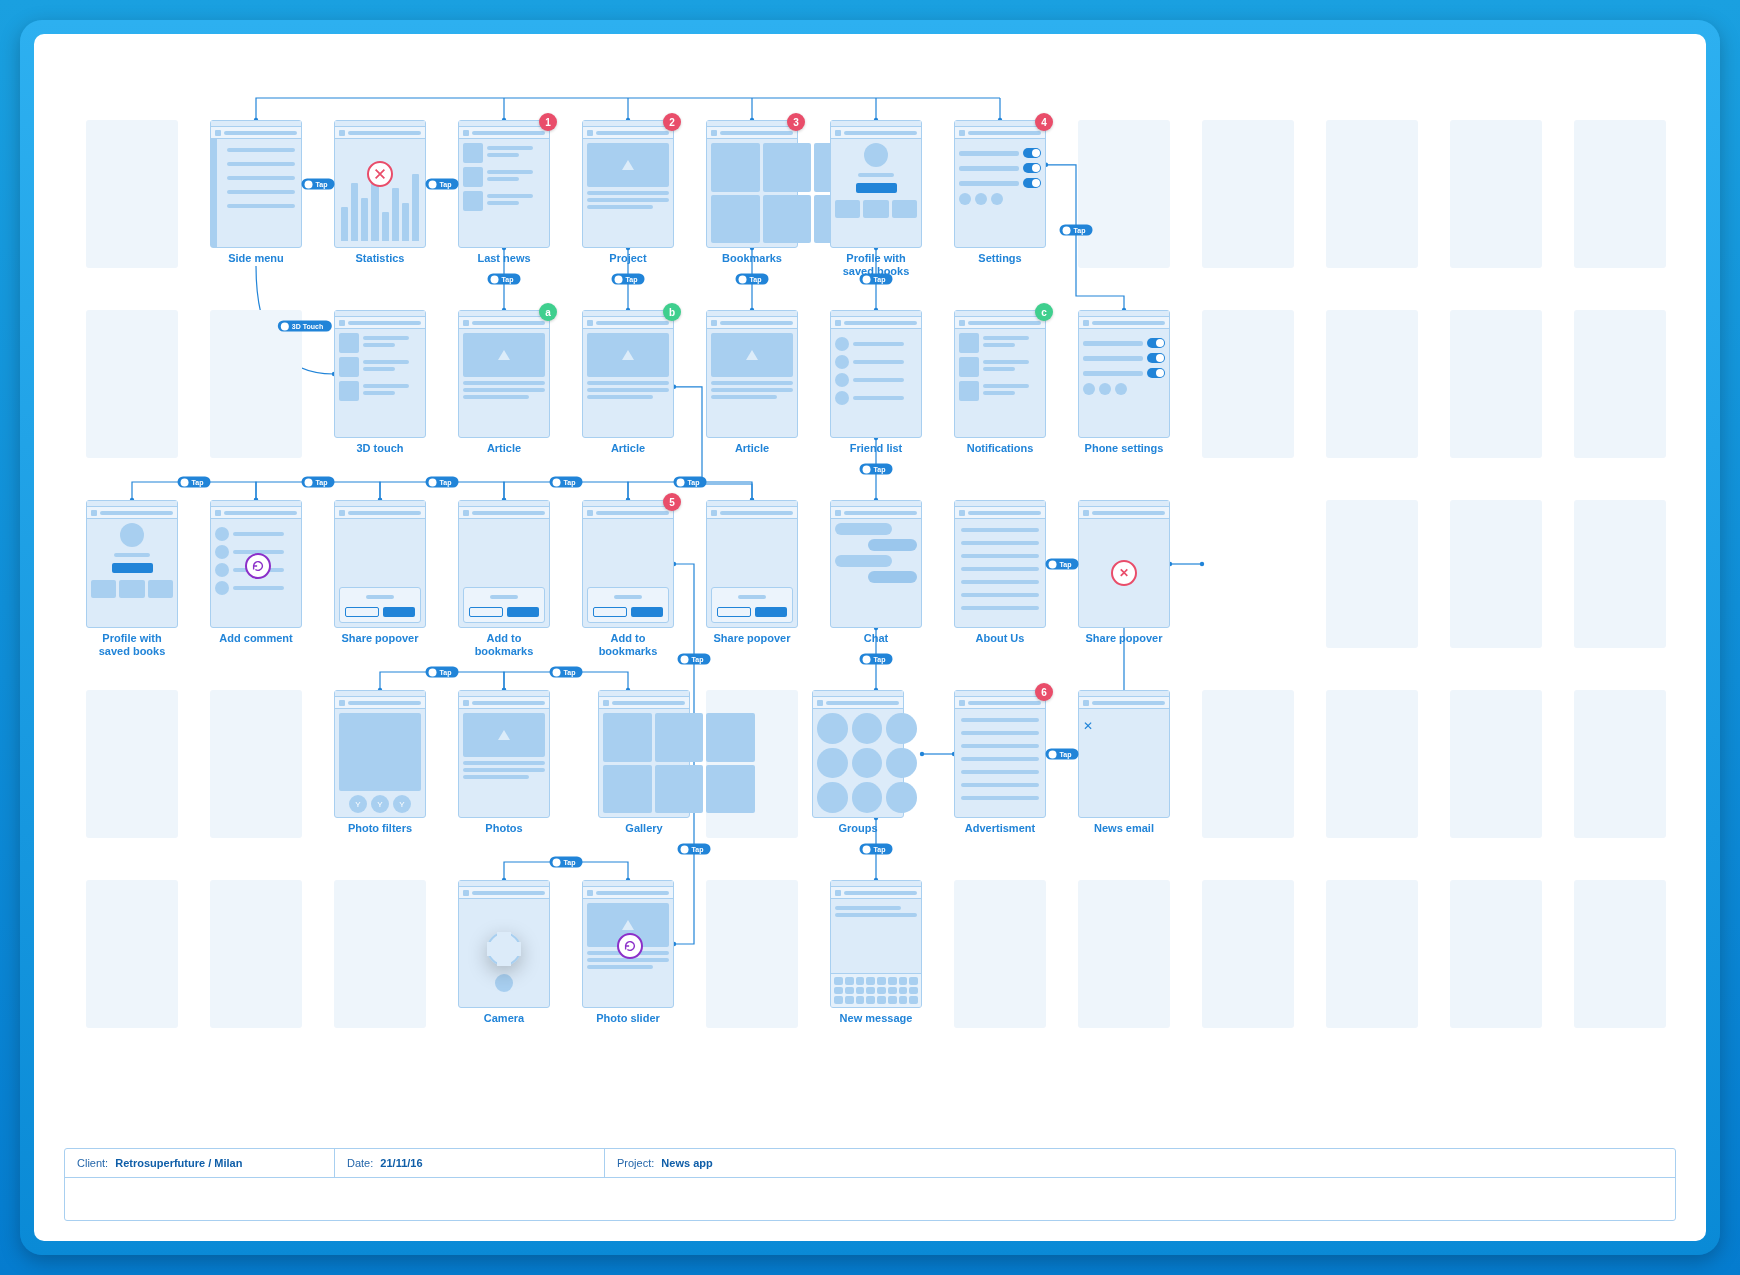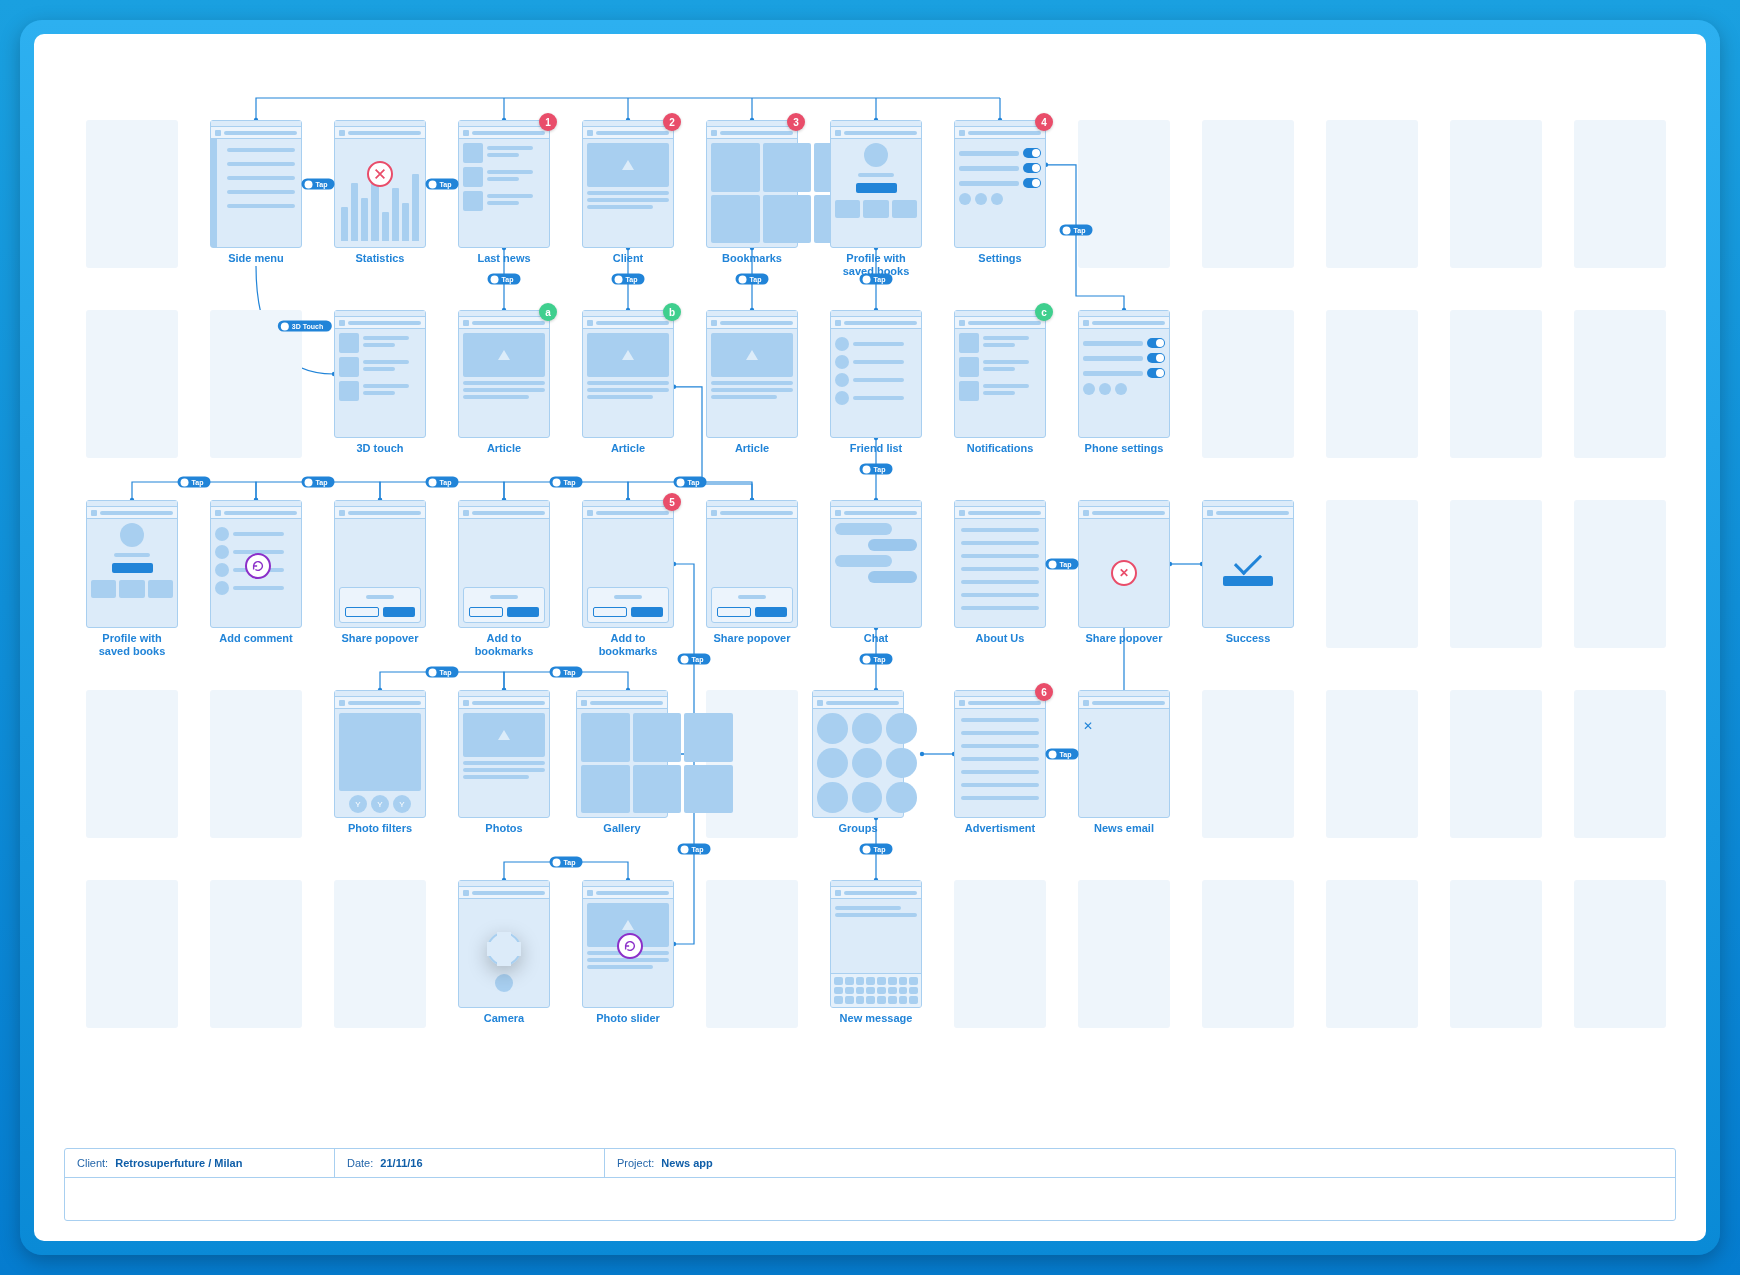"Client" div.caption { text: Client -> Project }
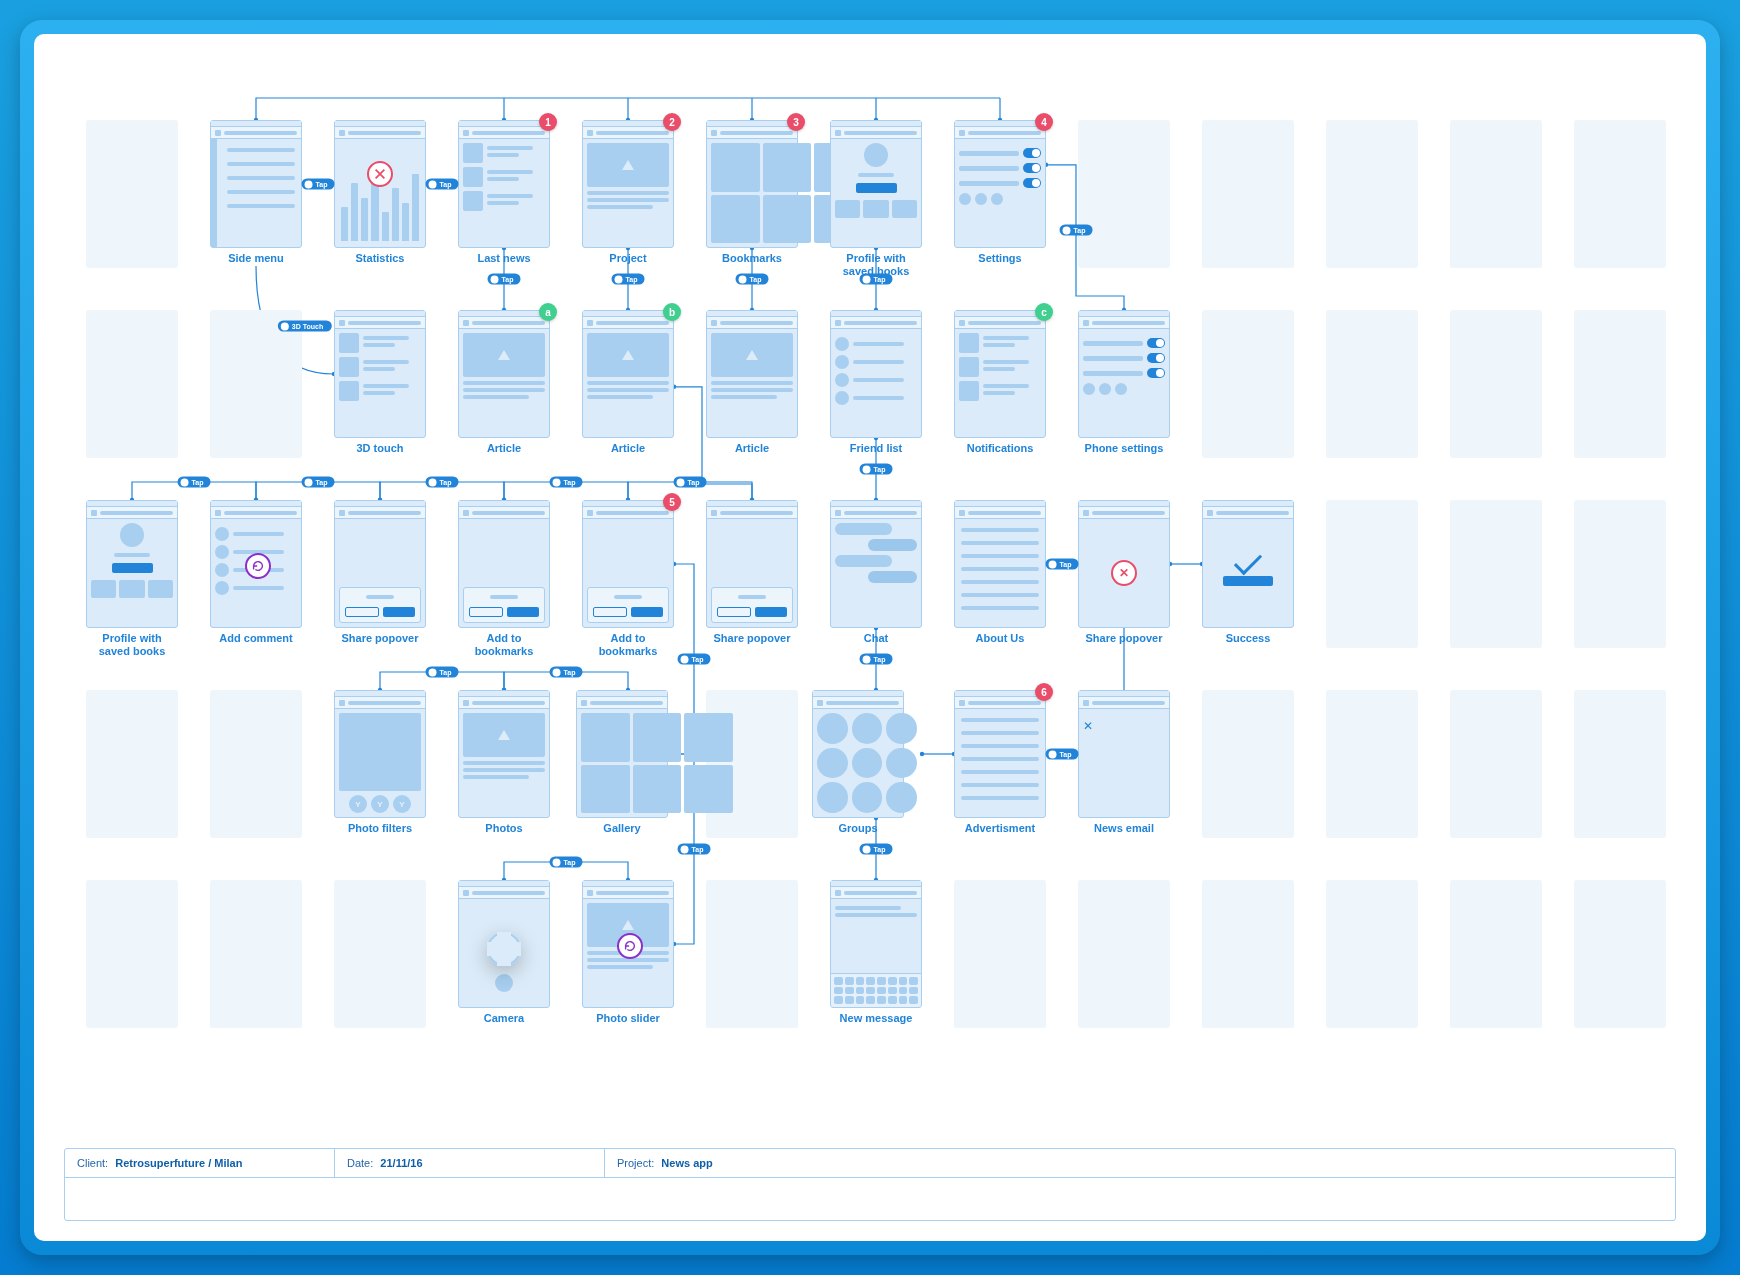"Success" div.cell { html: <div> <div> <div></div> <div> <div></div> <div></div> </div> <div> <div></div> <div></div> </div> </div> <div>Success</div> </div> -> none }
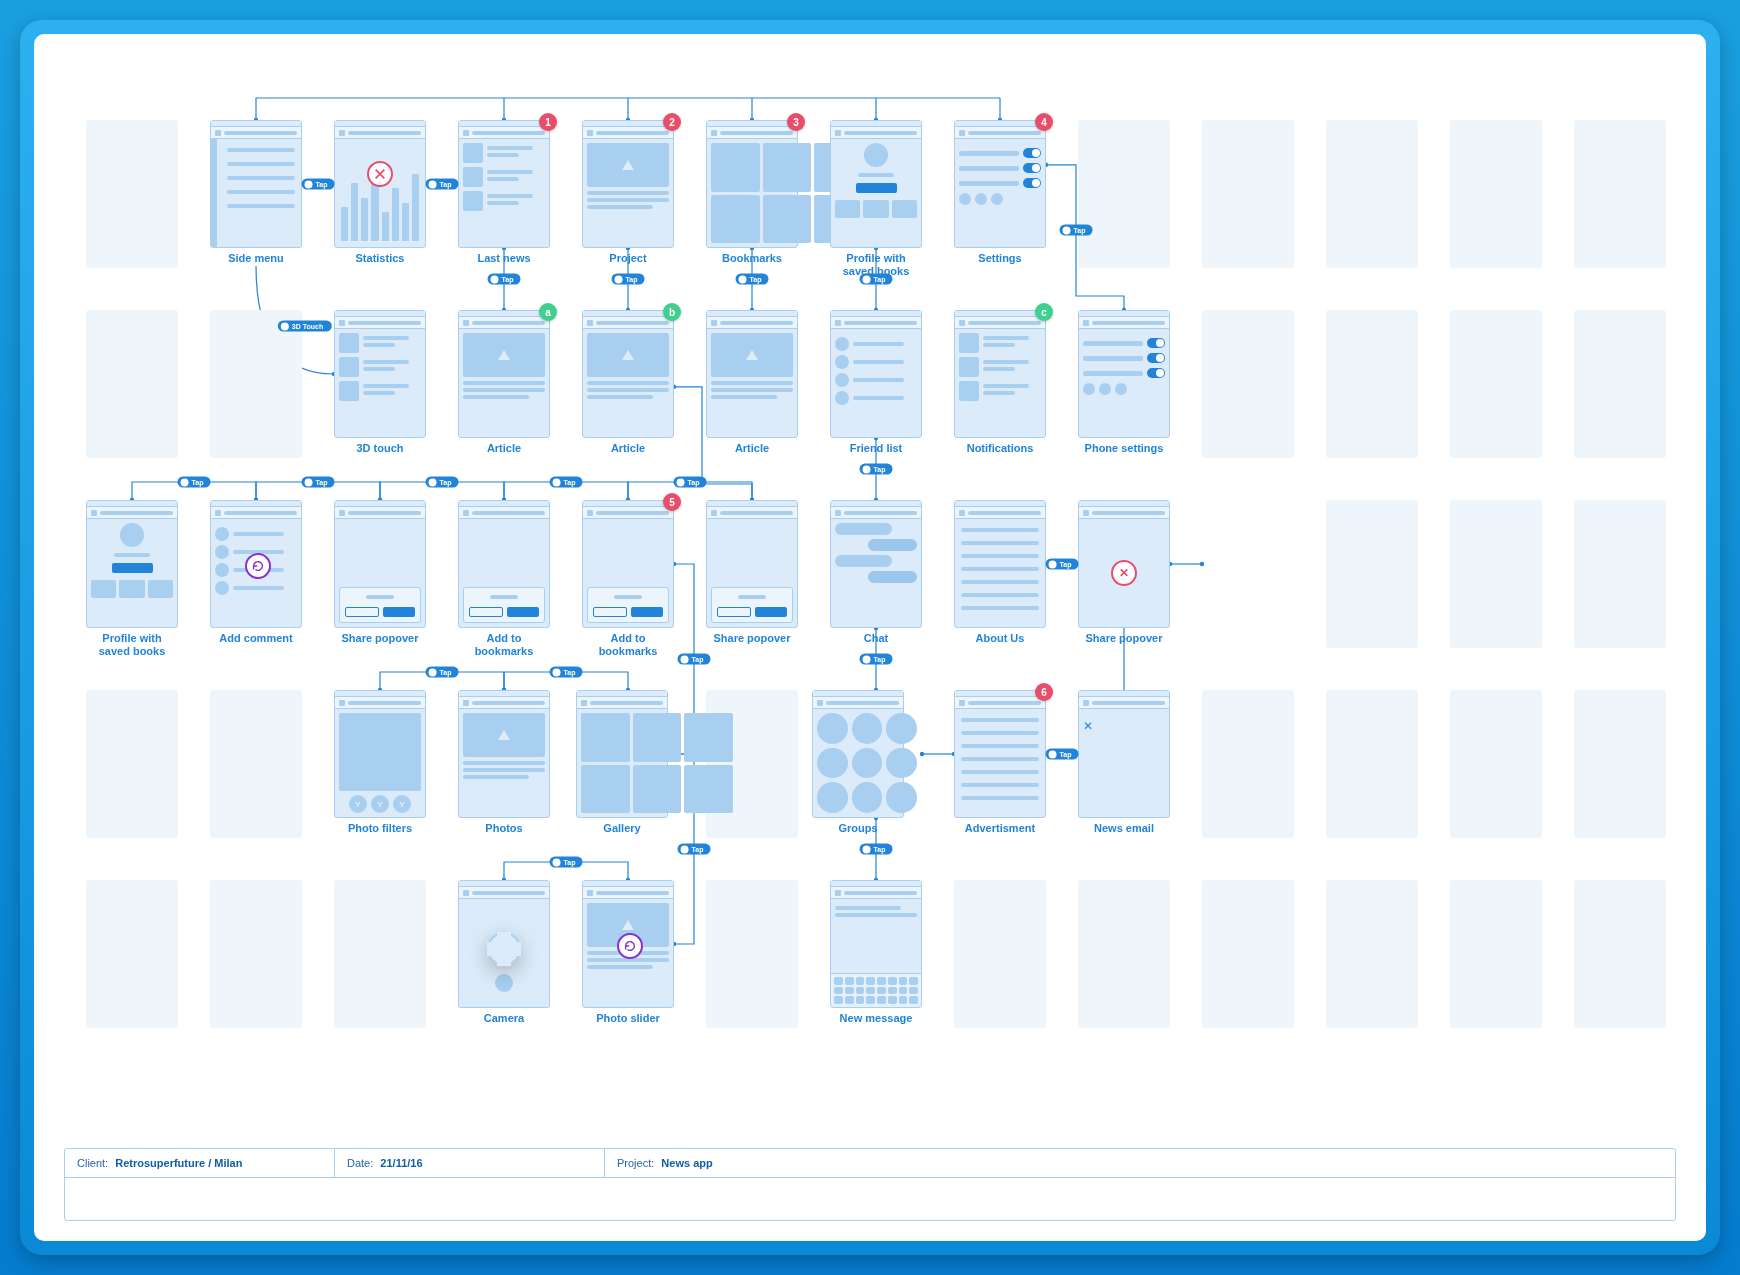"Gallery" div.cell { left: 512px -> 534px }
